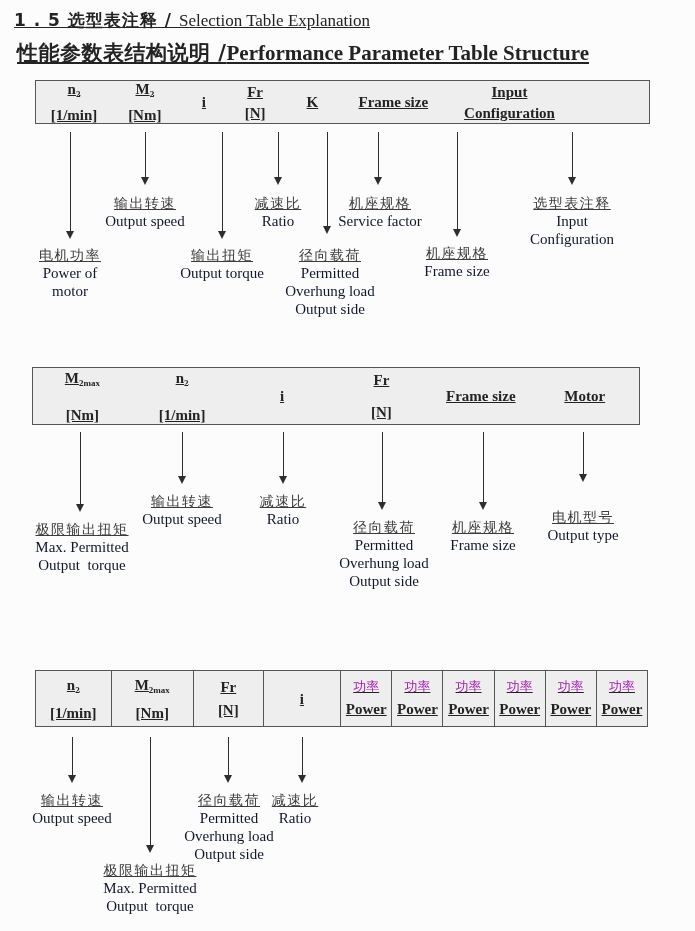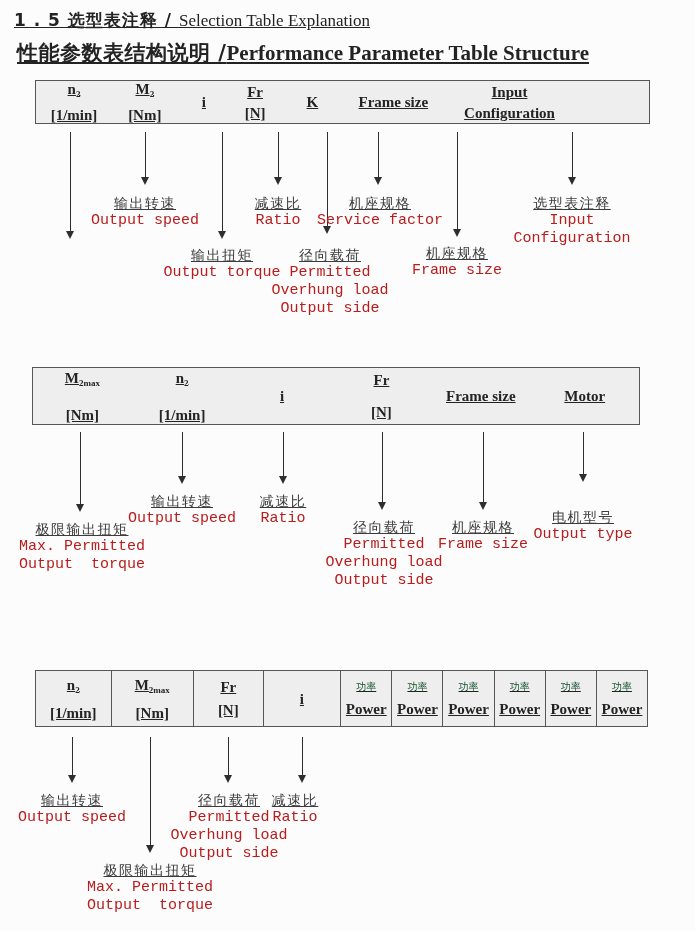"Output speed" .callout .en { color: #b91c1c -> #0f172a; font-family: Liberation Mono, monospace -> Liberation Serif, serif }
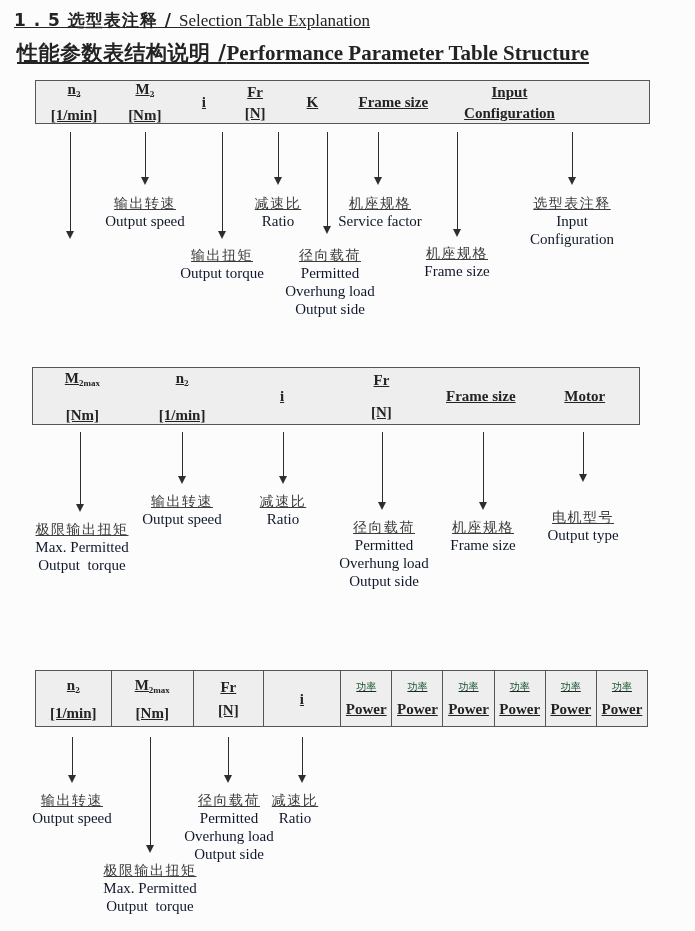"电机功率" div.callout { html: none -> <div> <div>电机功率</div> <div>Power of</div> <div>motor</div> </div> }
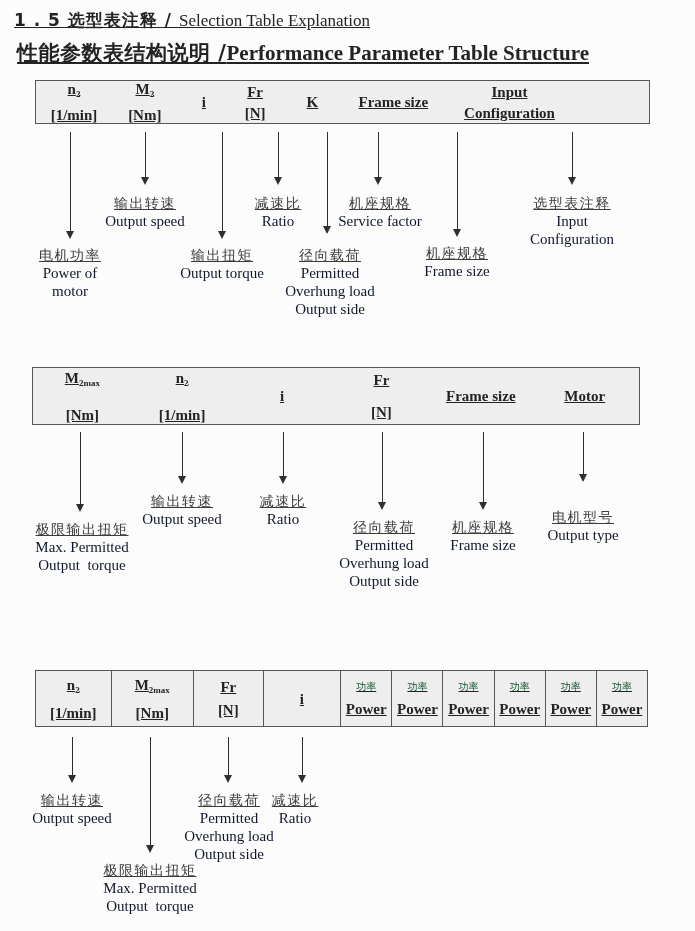"功率" .cell .zhp { color: #14532d -> #a21caf; font-size: 10px -> 13px }
